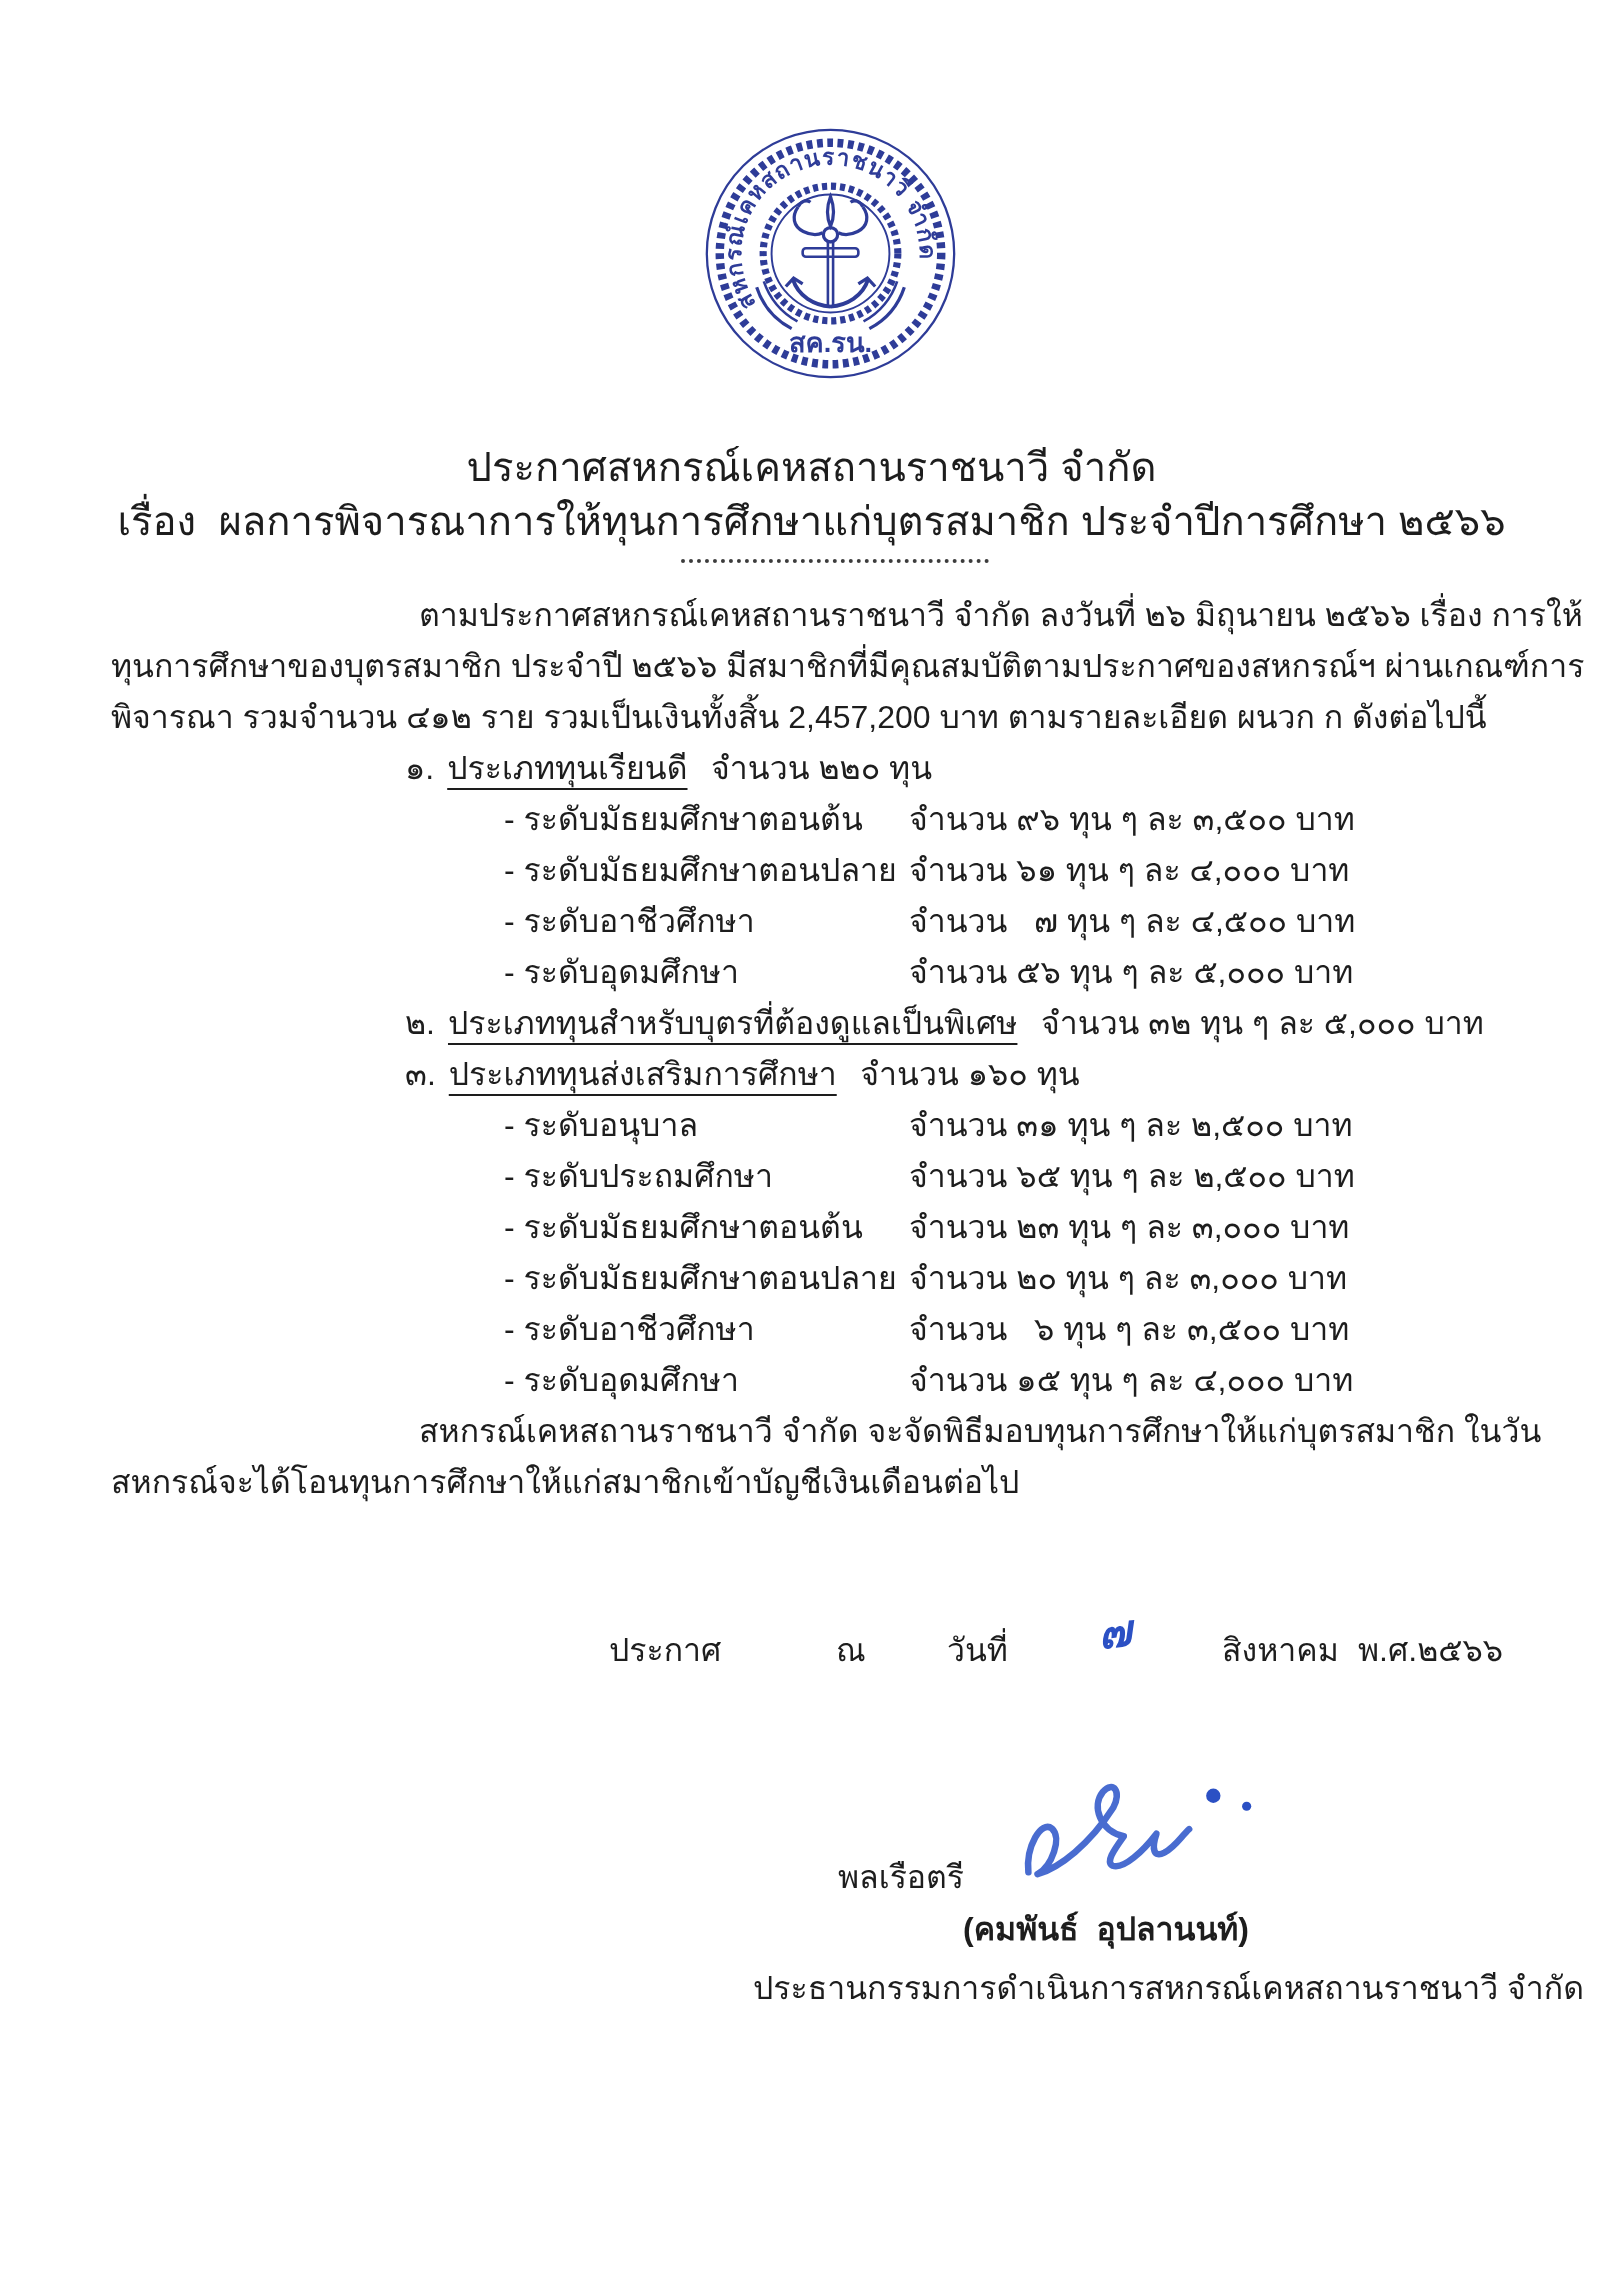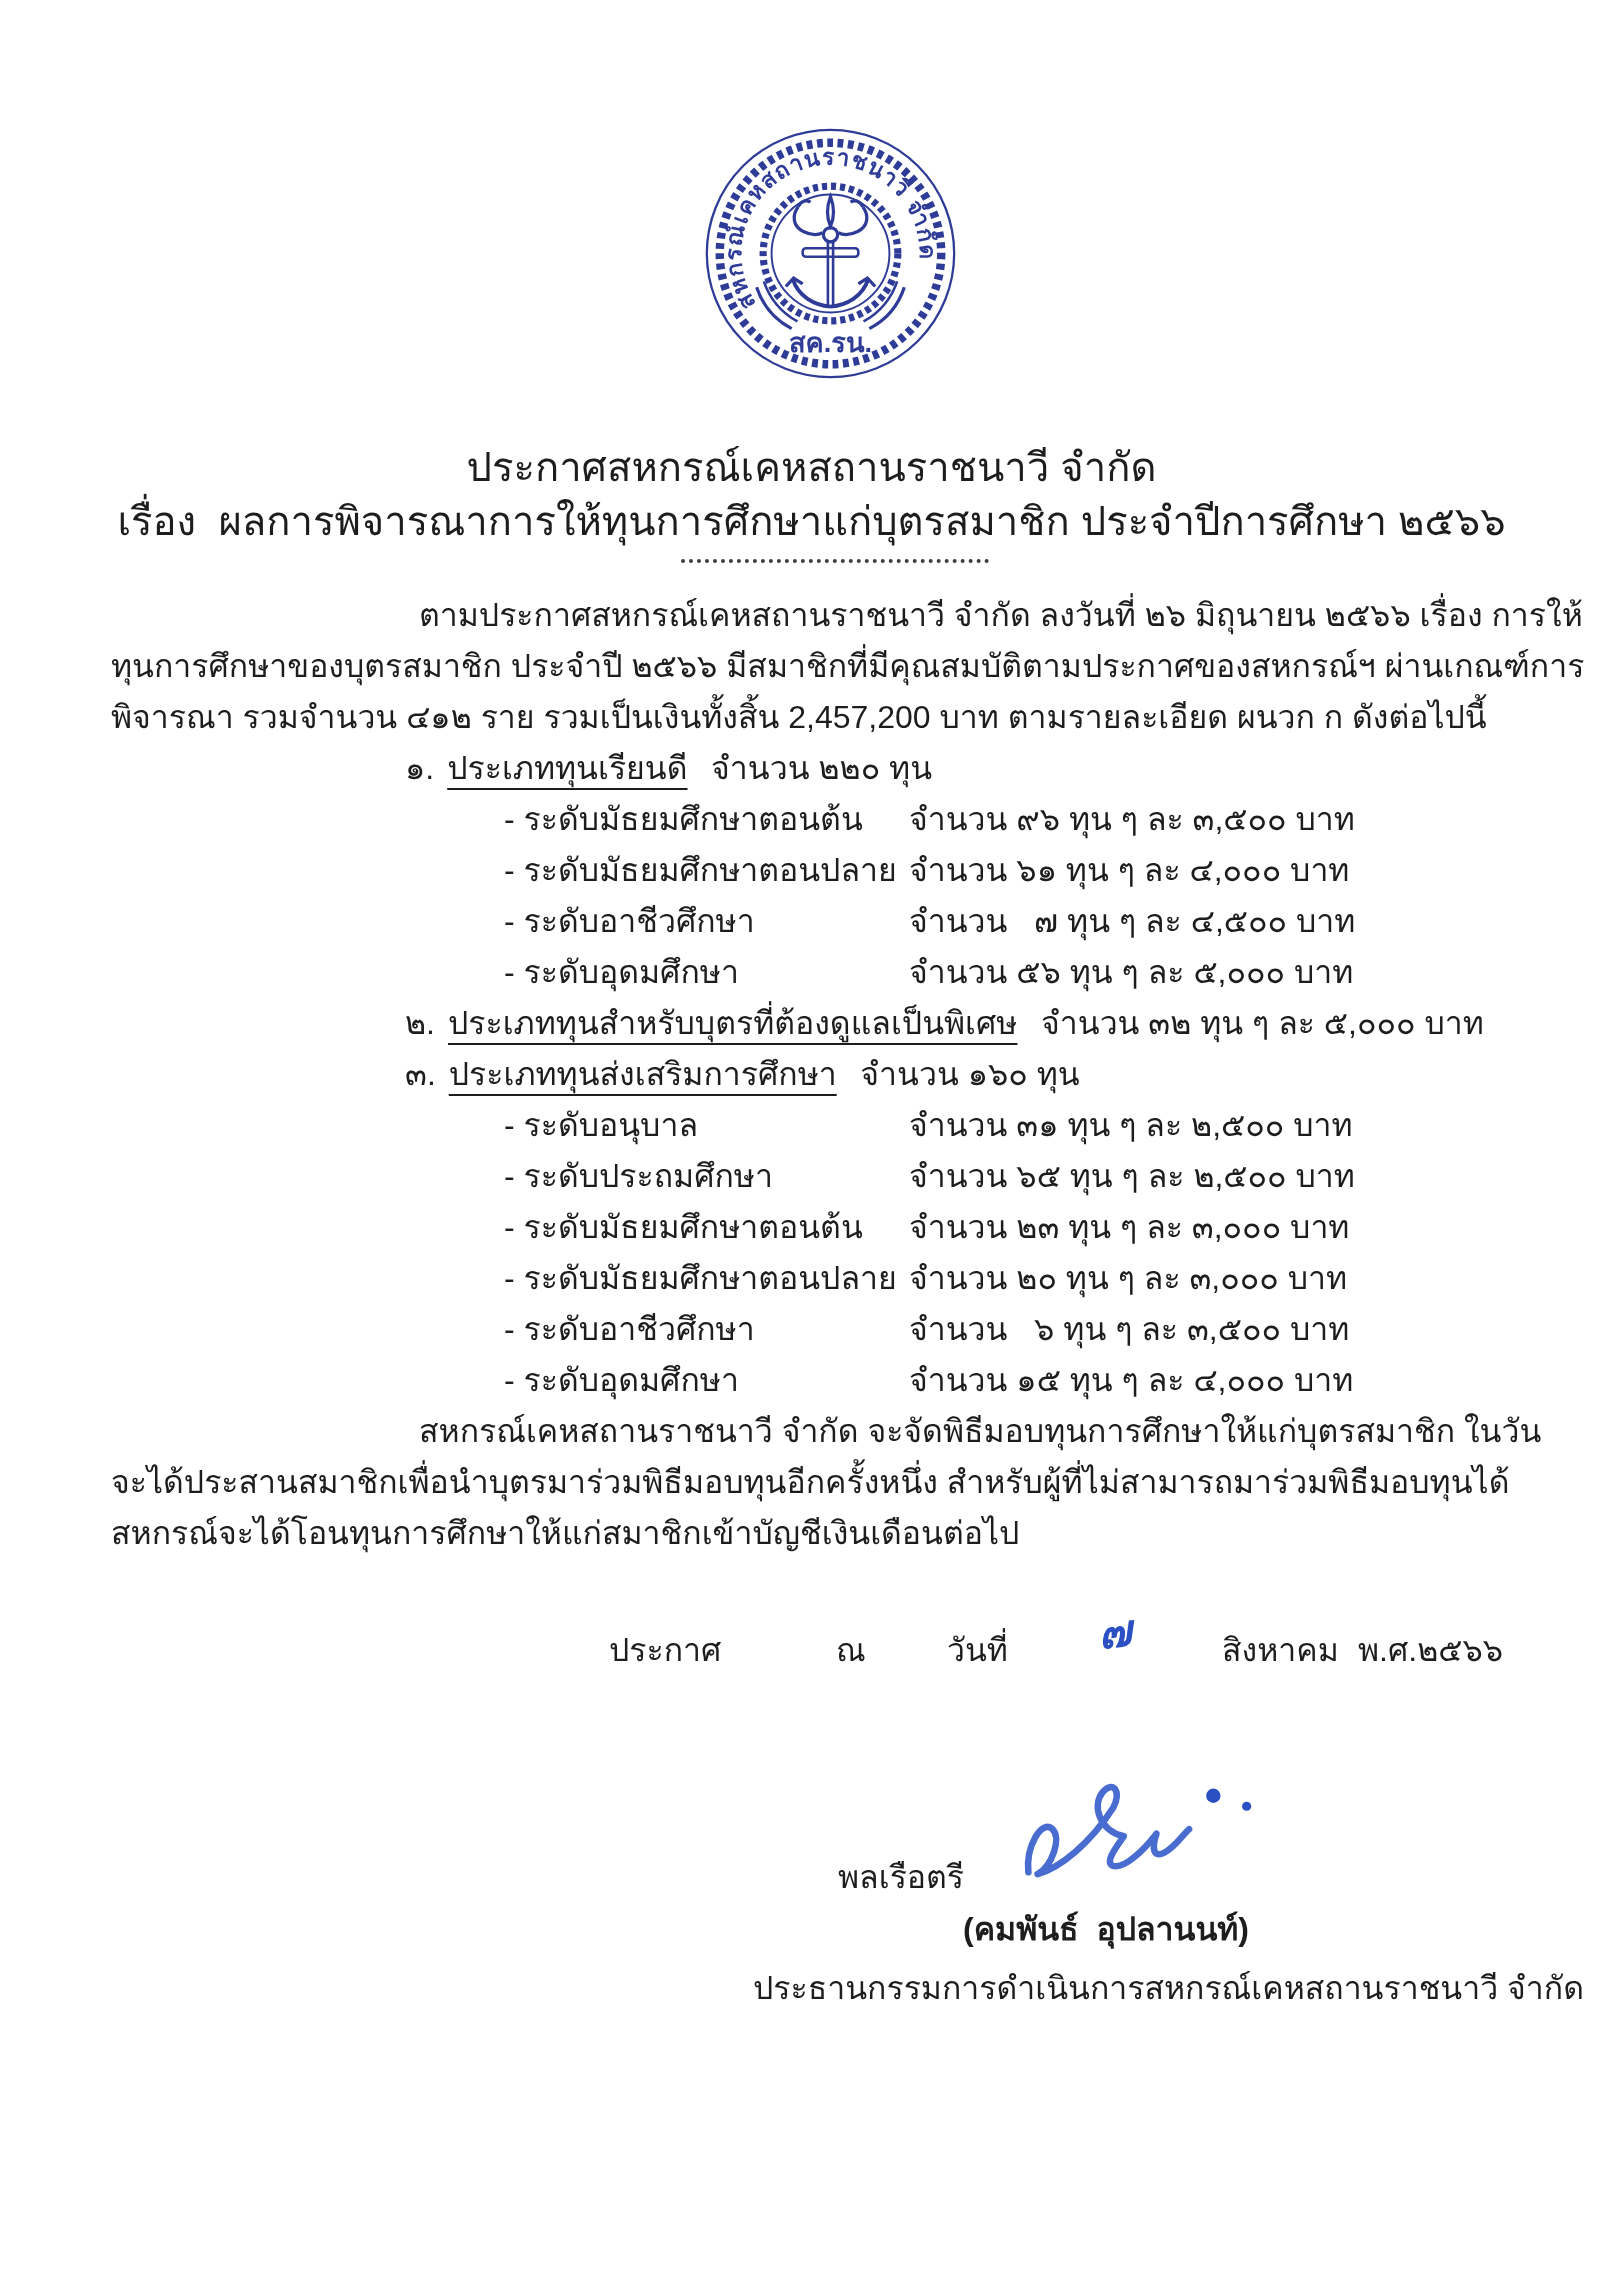"จะได้ประสานสมาชิกเพื่อนำบุตรมาร่วมพิธีมอ" div.line { html: <div>จะได้ประสานสมาชิกเพื่อนำบุตรมาร่วมพิธีมอบทุนอีกครั้งหนึ่ง สำหรับผู้ที่ไม่สามารถมาร่วมพิธีมอบทุนได้</div> -> none }
